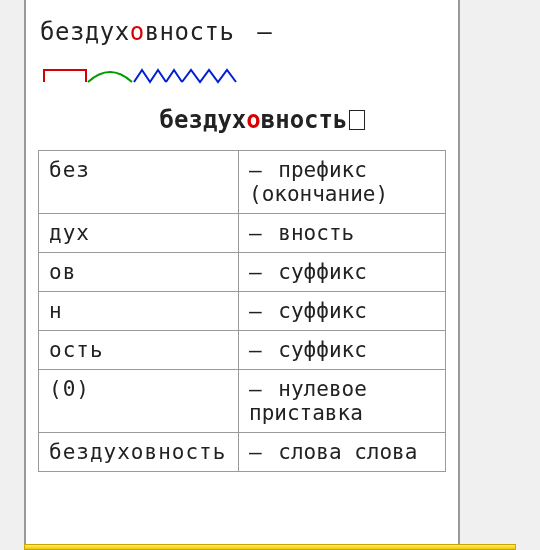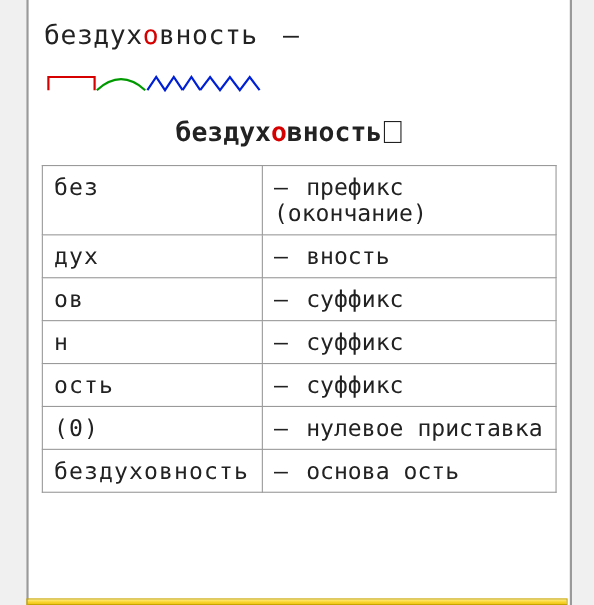"бездуховность —" .main-panel { width: 496px -> 436px }
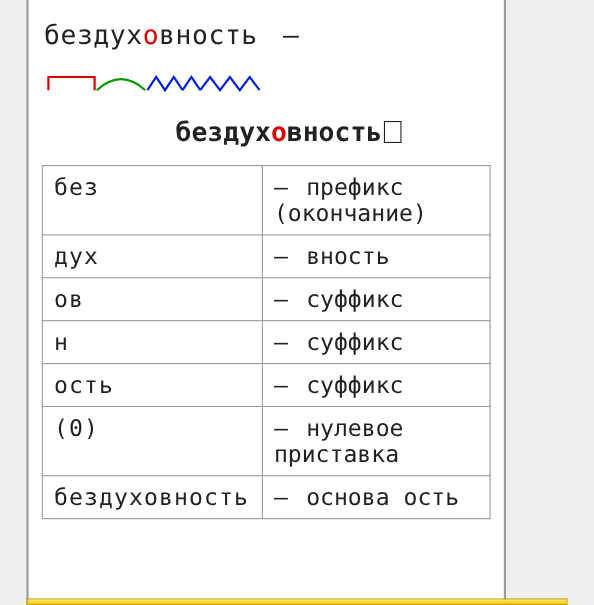"основа ость" span { text: основа ость -> слова слова }
